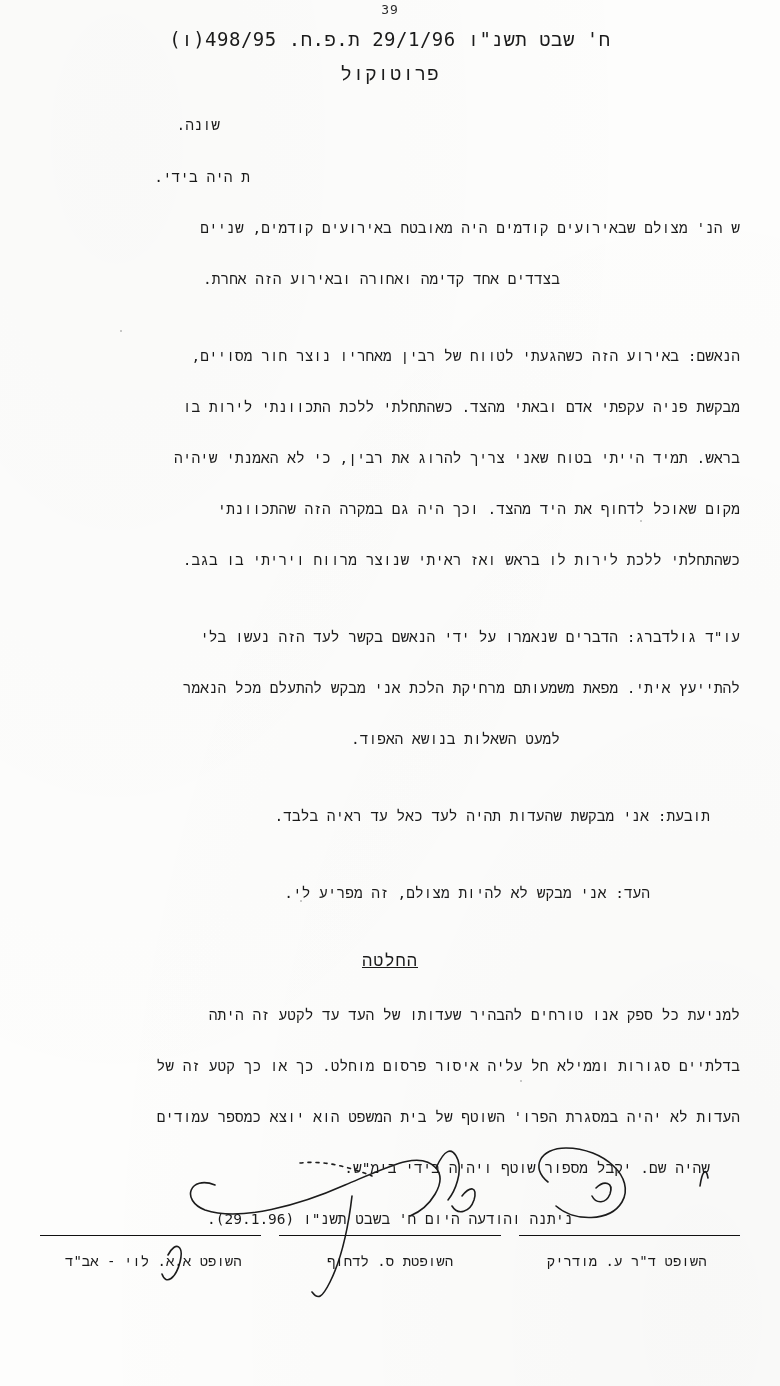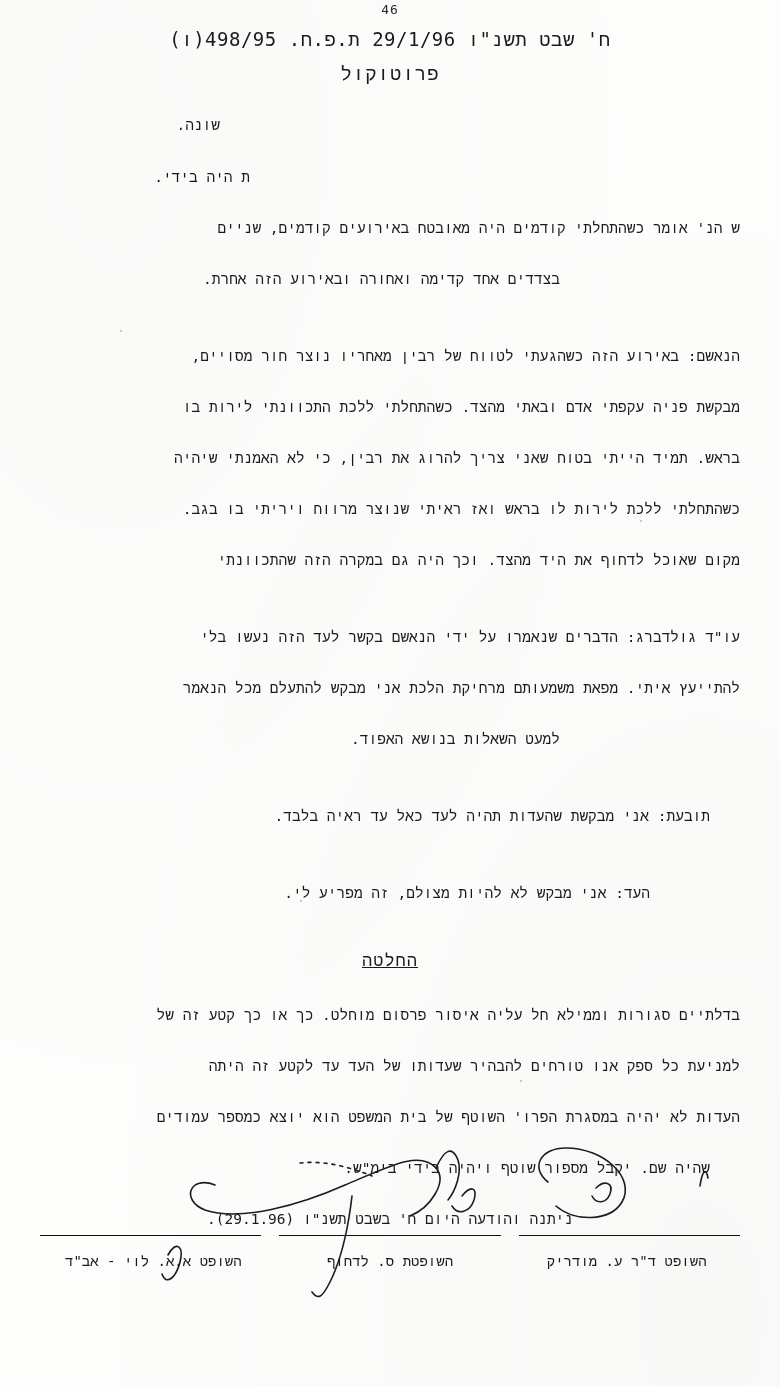"46" div.page-number { text: 46 -> 39 }
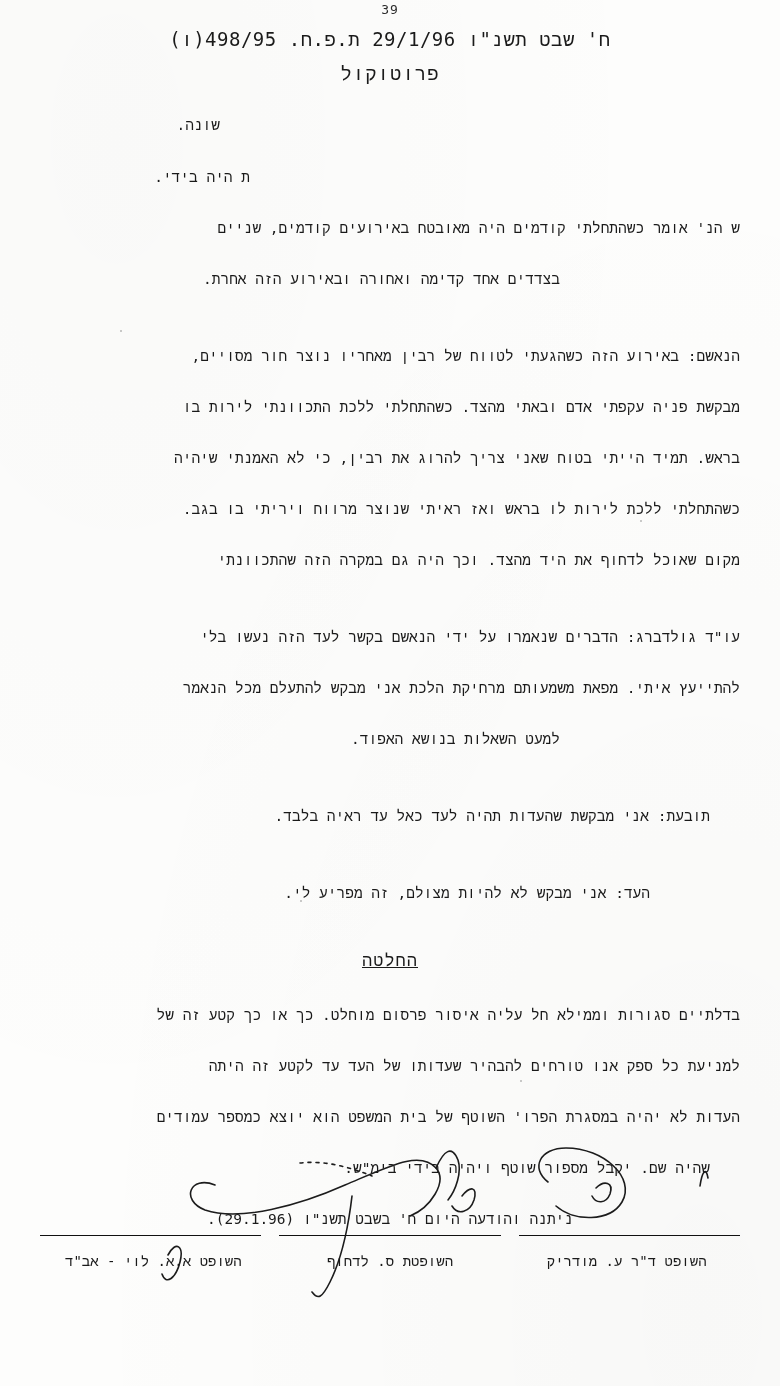"ש הנ' אומר כשהתחלתי קודמים" p.para { text: אומר כשהתחלתי -> מצולם שבאירועים }
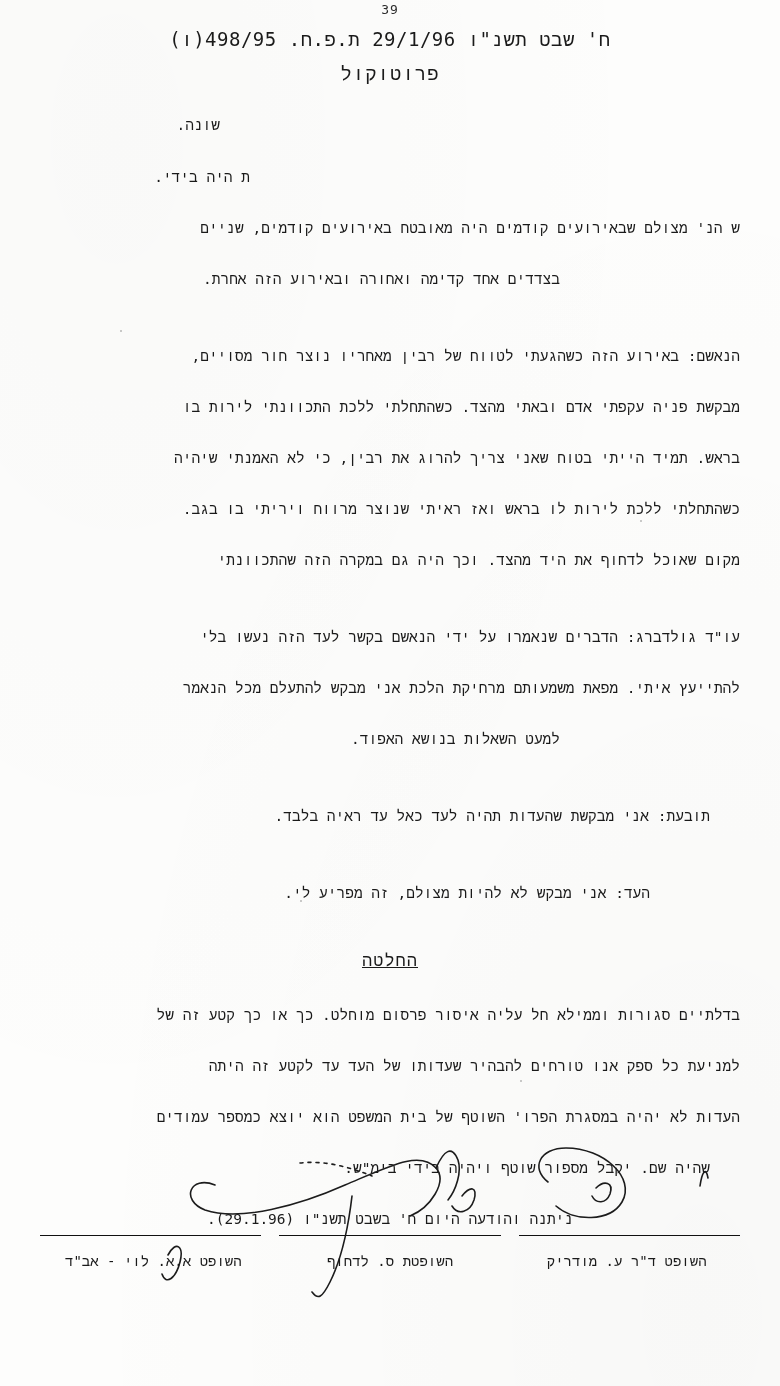"כשהתחלתי ללכת לירות לו בראש" p.para { order: before "מקום שאוכל לדחוף את היד" -> after "מקום שאוכל לדחוף את היד" }
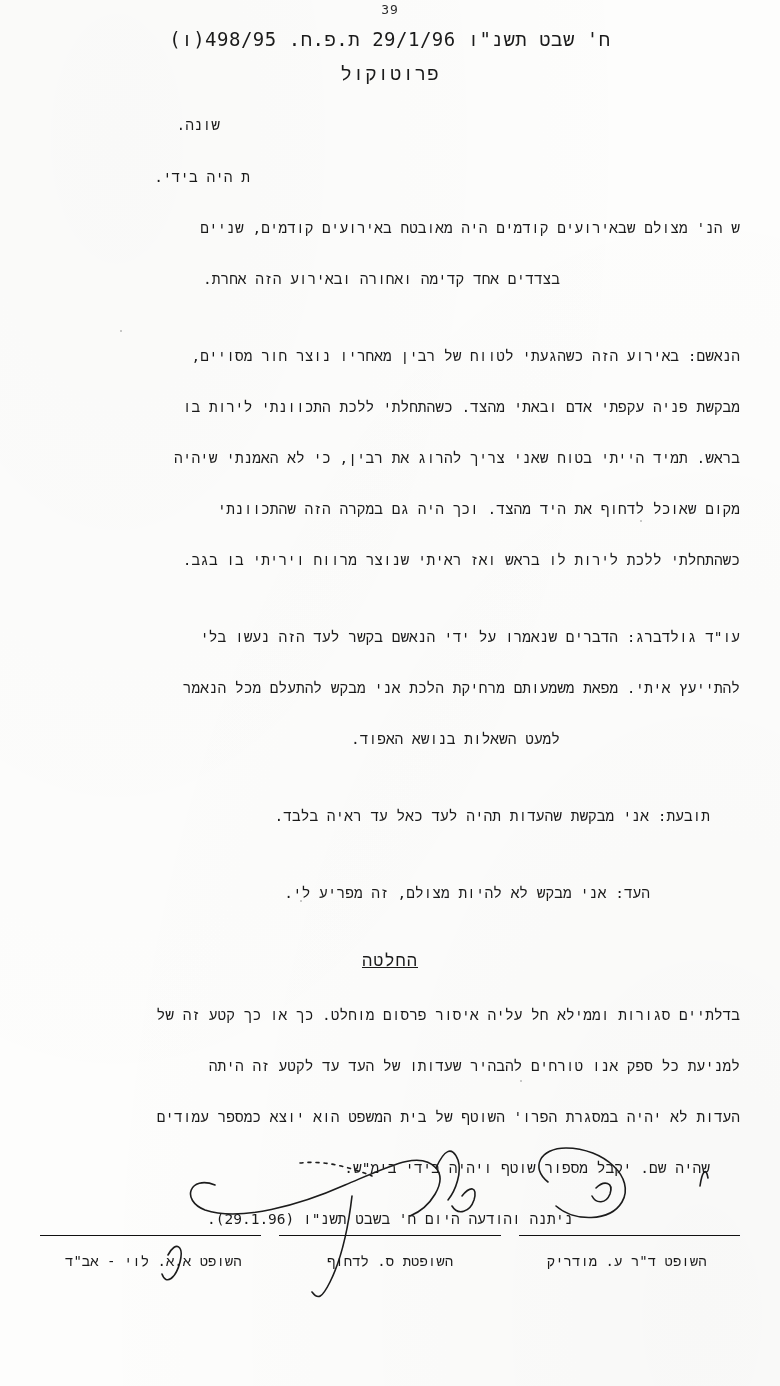"בדלתיים סגורות וממילא חל עליה" p.para { order: before "למניעת כל ספק אנו טורחים" -> after "למניעת כל ספק אנו טורחים" }
